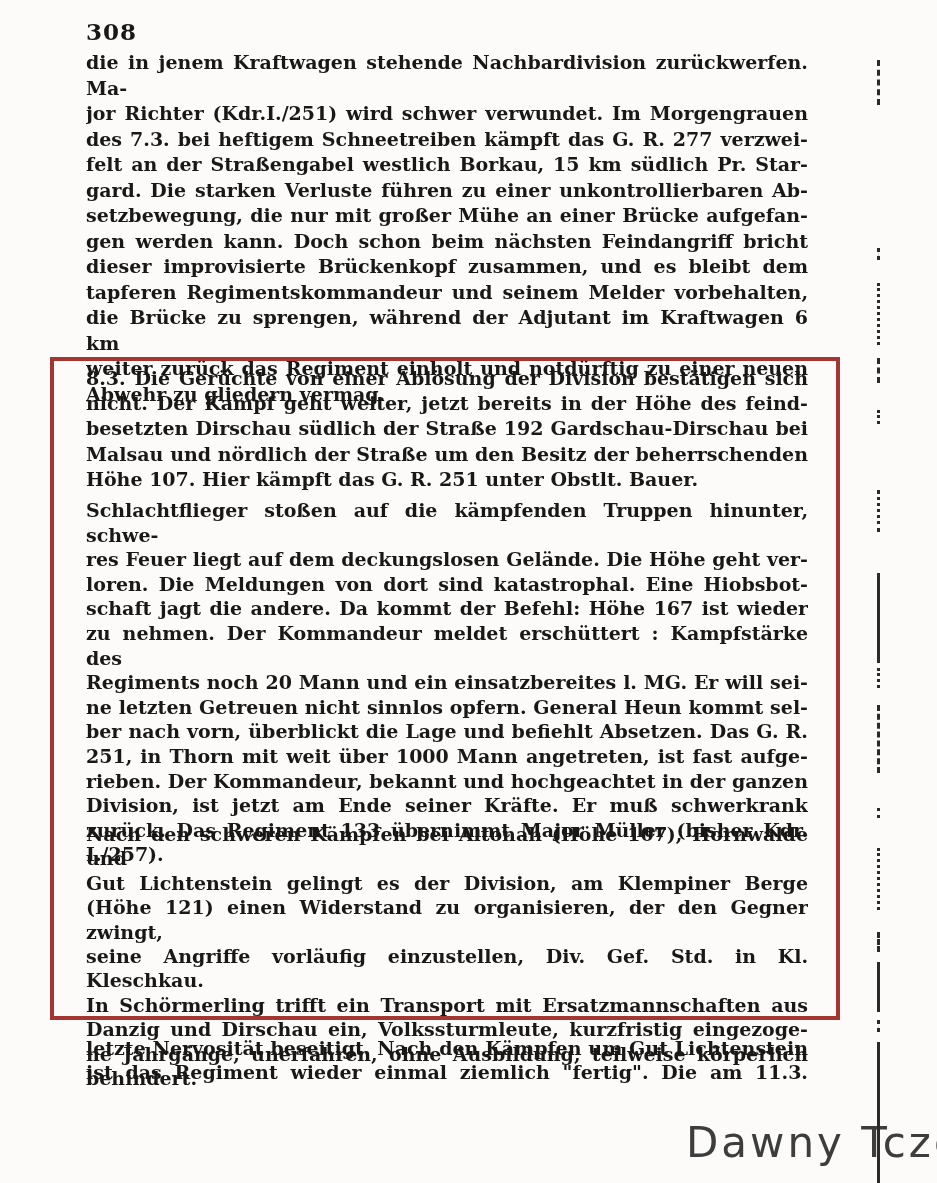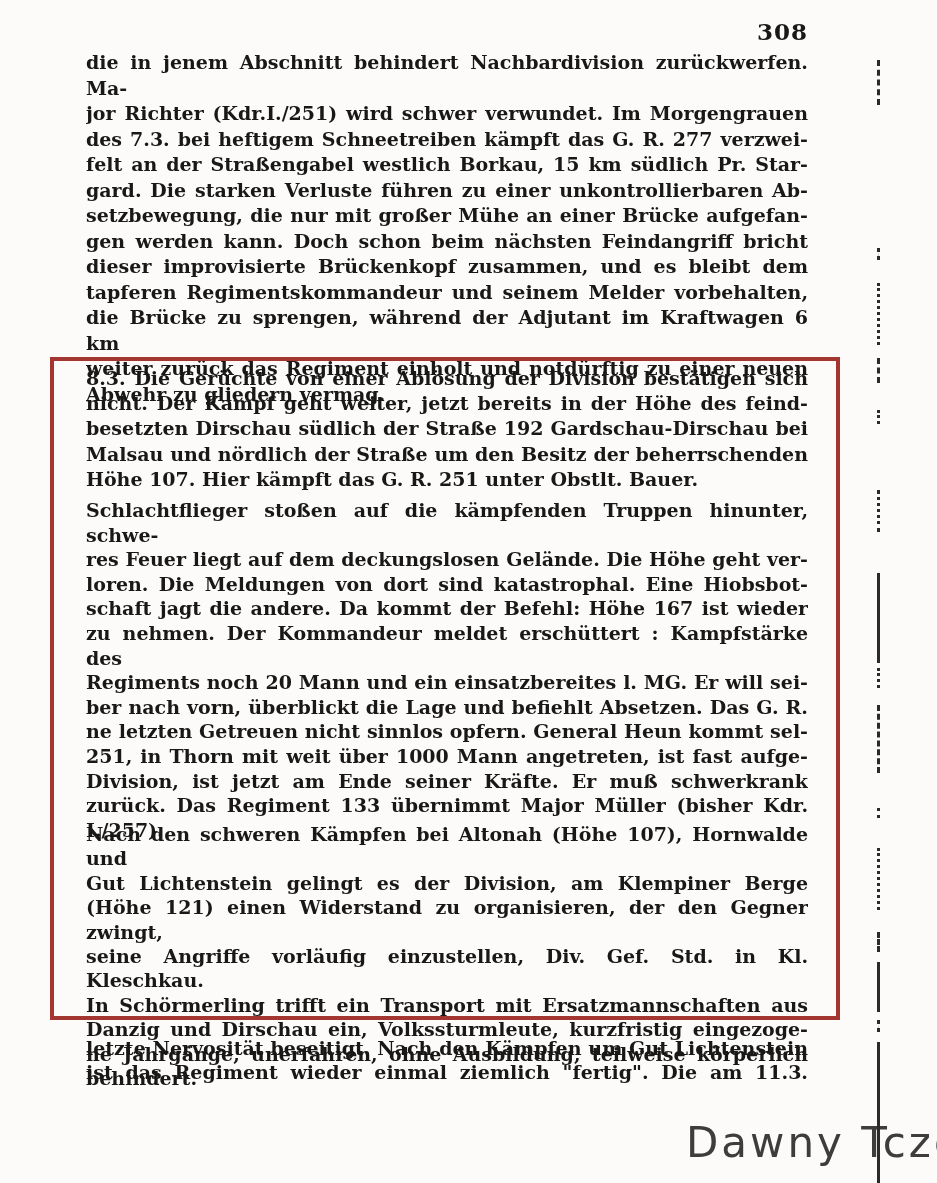"308" .page-number { text-align: right -> left }
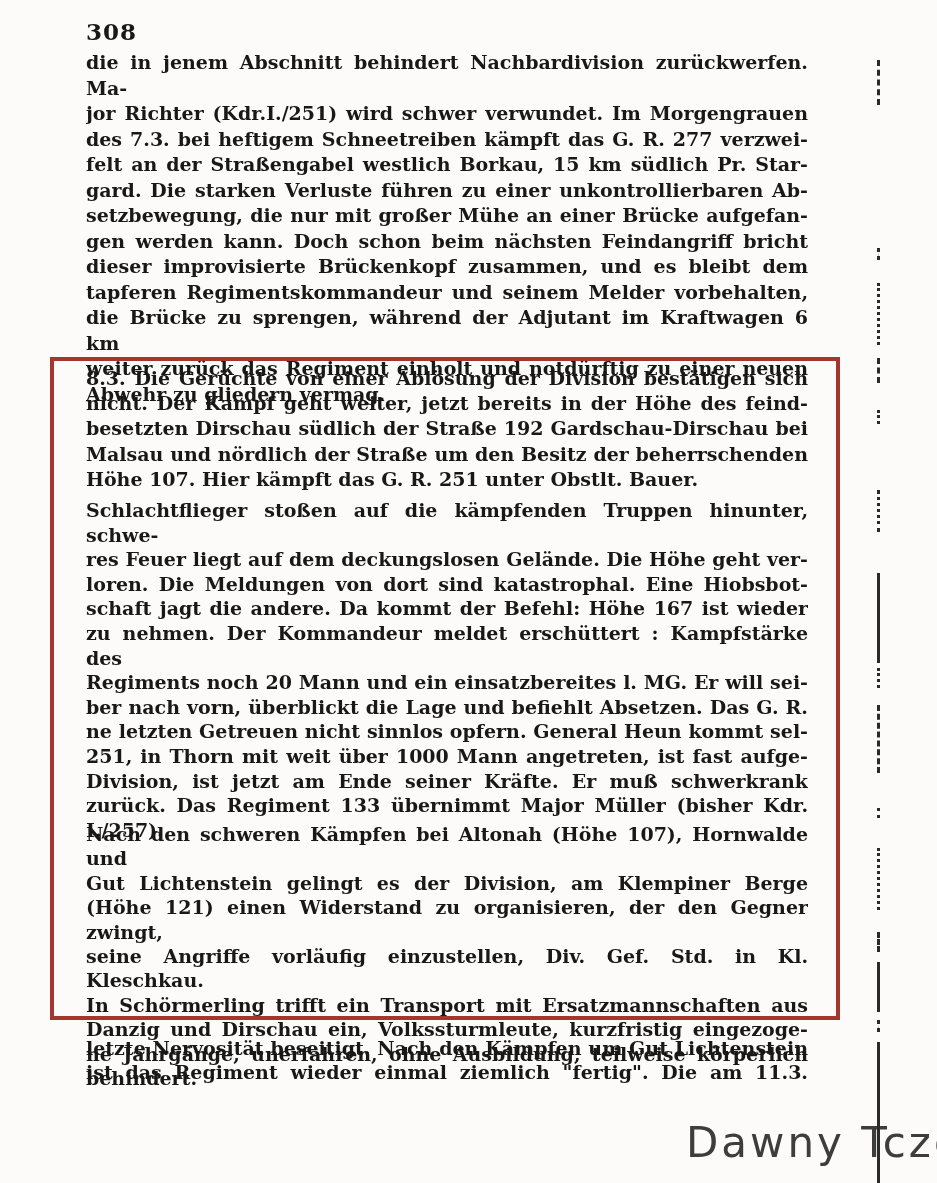"die in jenem Abschnitt behindert" div.line { text: Abschnitt behindert -> Kraftwagen stehende }
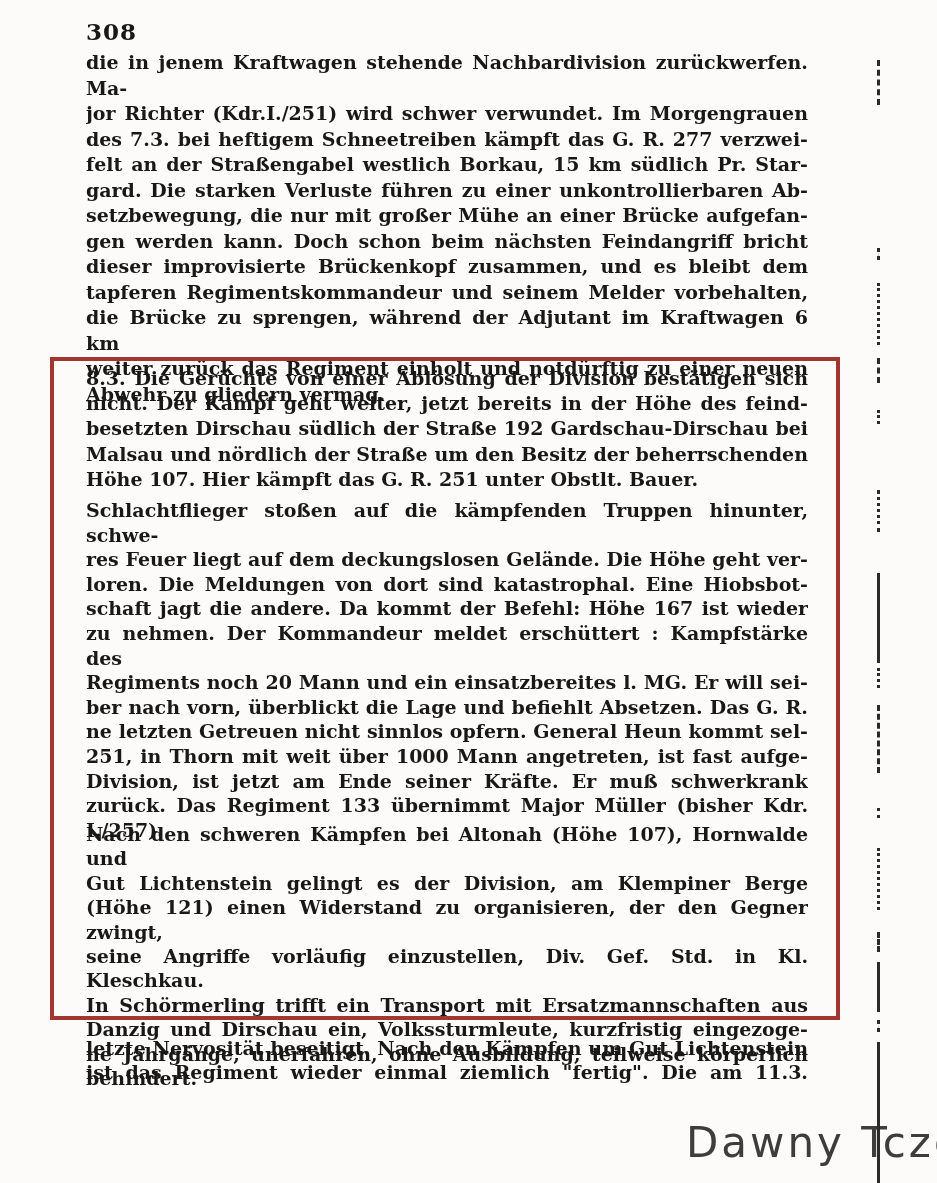"ber nach vorn, überblickt die" div.line { order: before "ne letzten Getreuen nicht sinnlos" -> after "ne letzten Getreuen nicht sinnlos" }
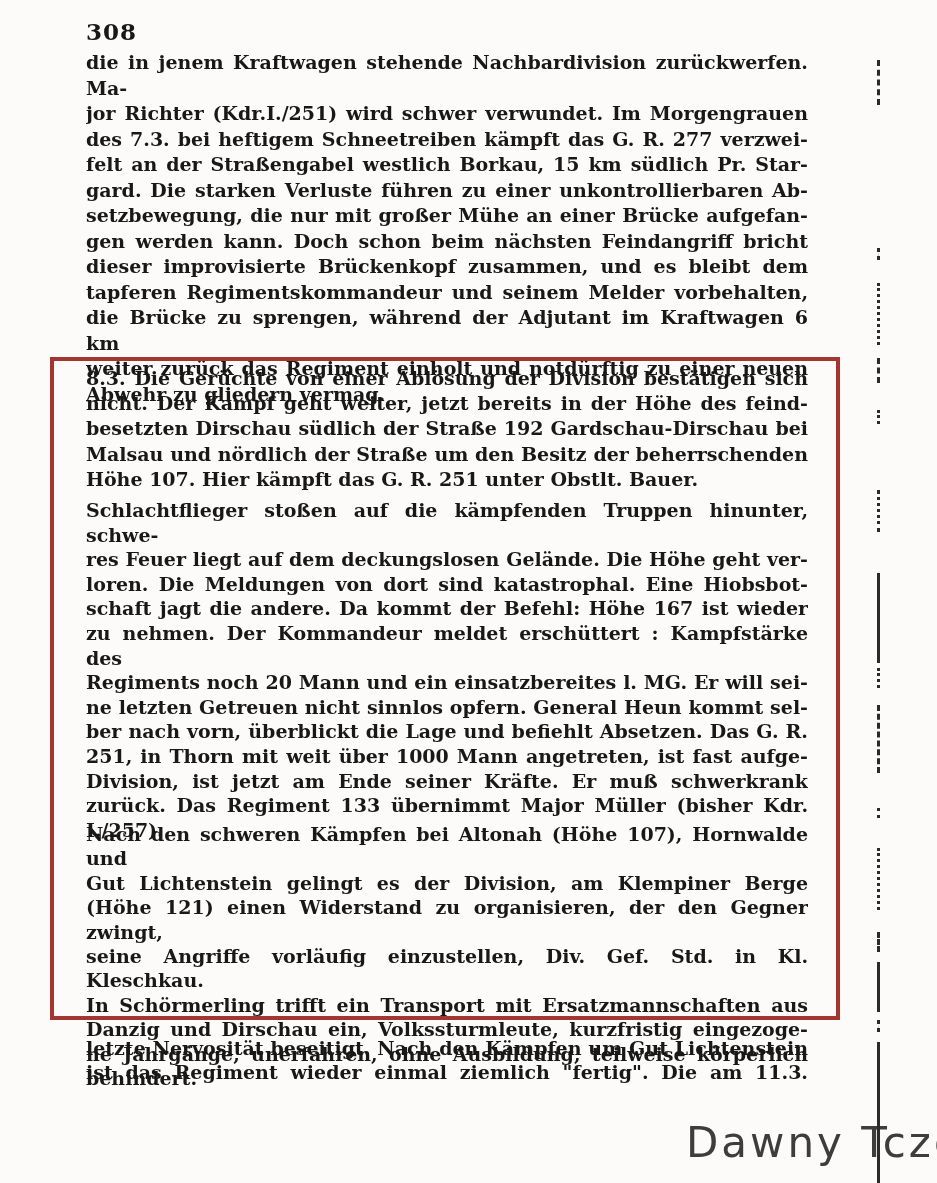"rieben. Der Kommandeur, bekannt und" div.line { html: none -> <div>rieben. Der Kommandeur, bekannt und hochgeachtet in der ganzen</div> }
